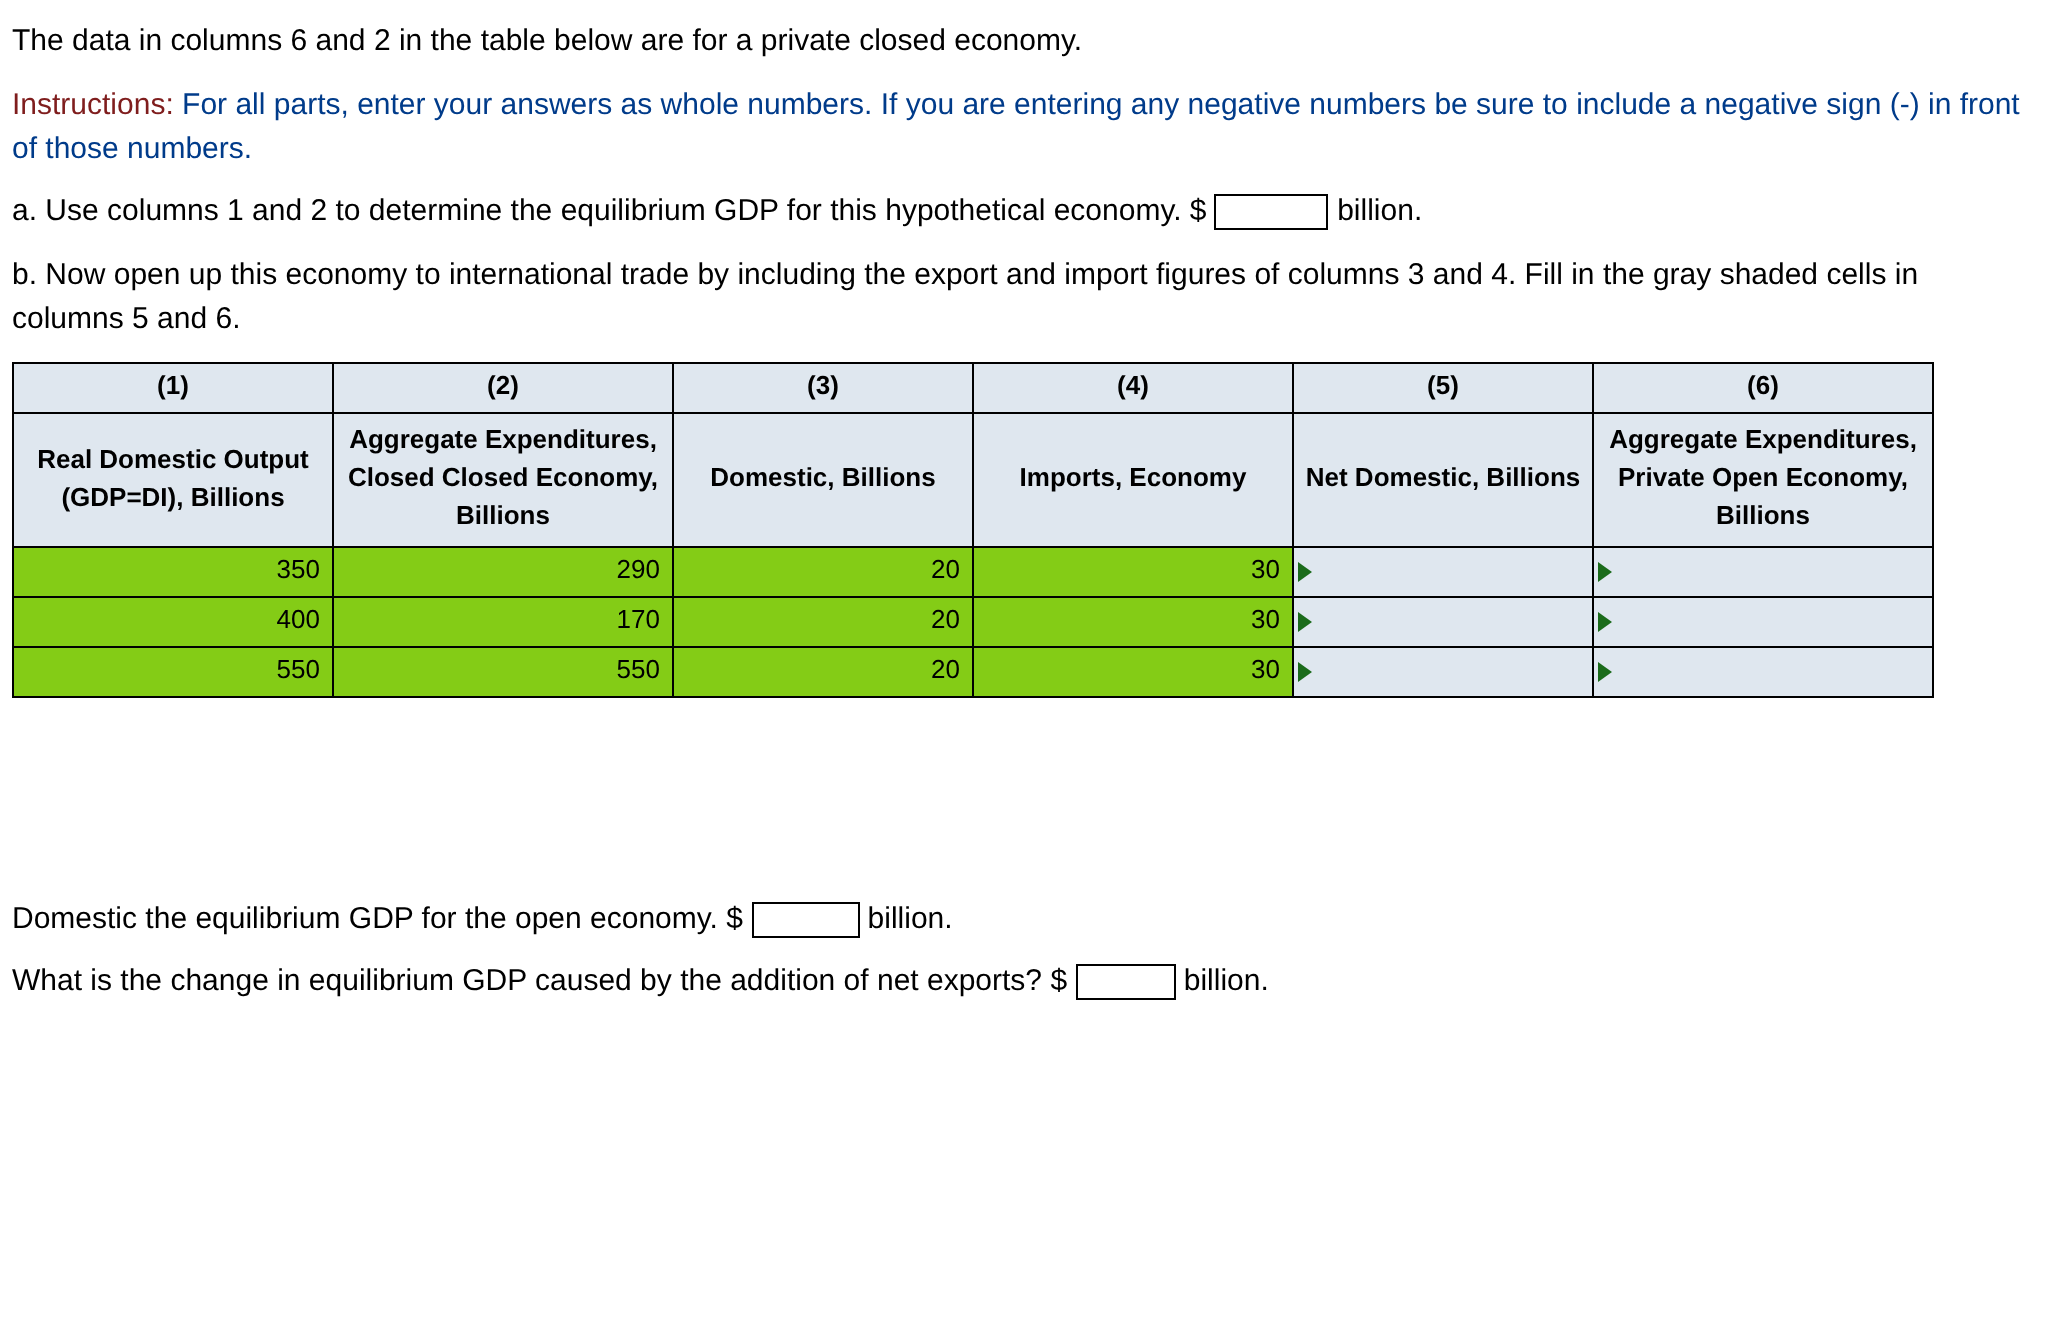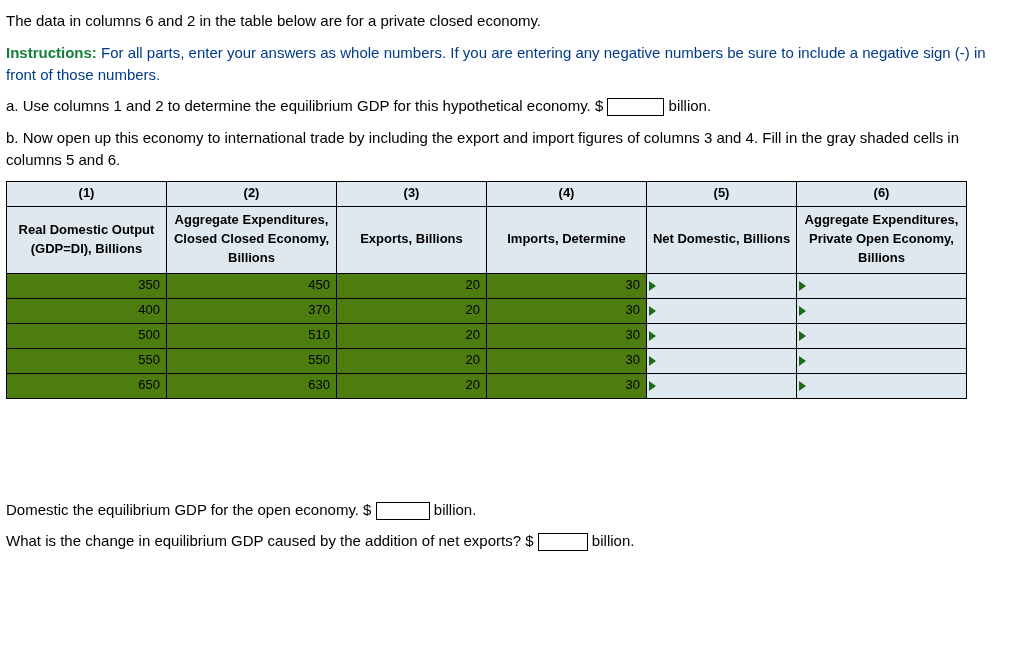"Instructions:" .instructions b { color: #15803d -> #7f1d1d; font-weight: bold -> normal }
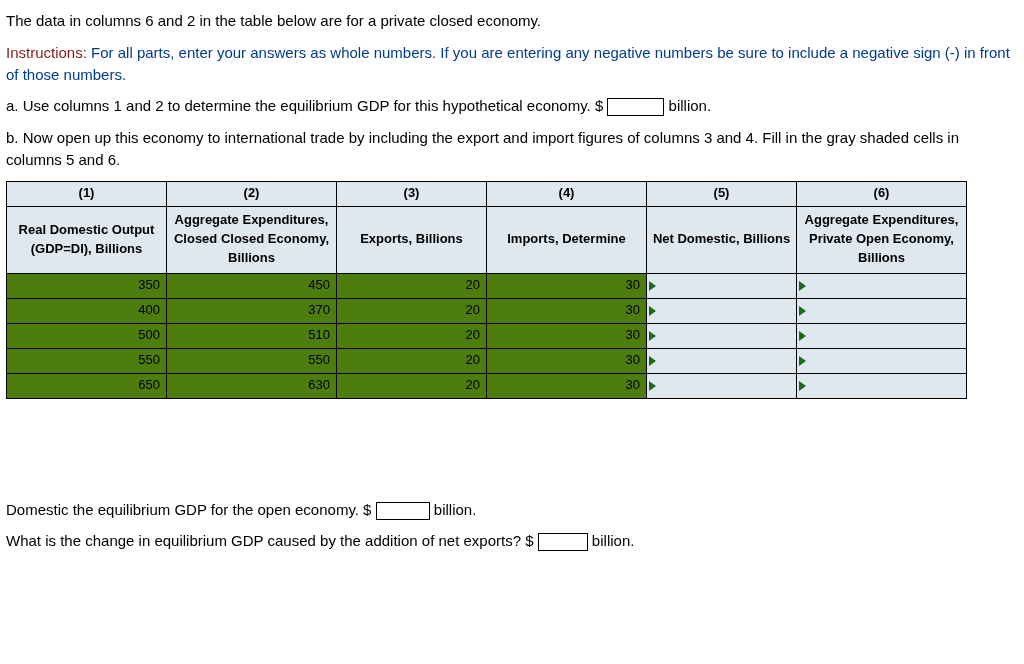"Exports, Billions" th { text: Exports -> Domestic }
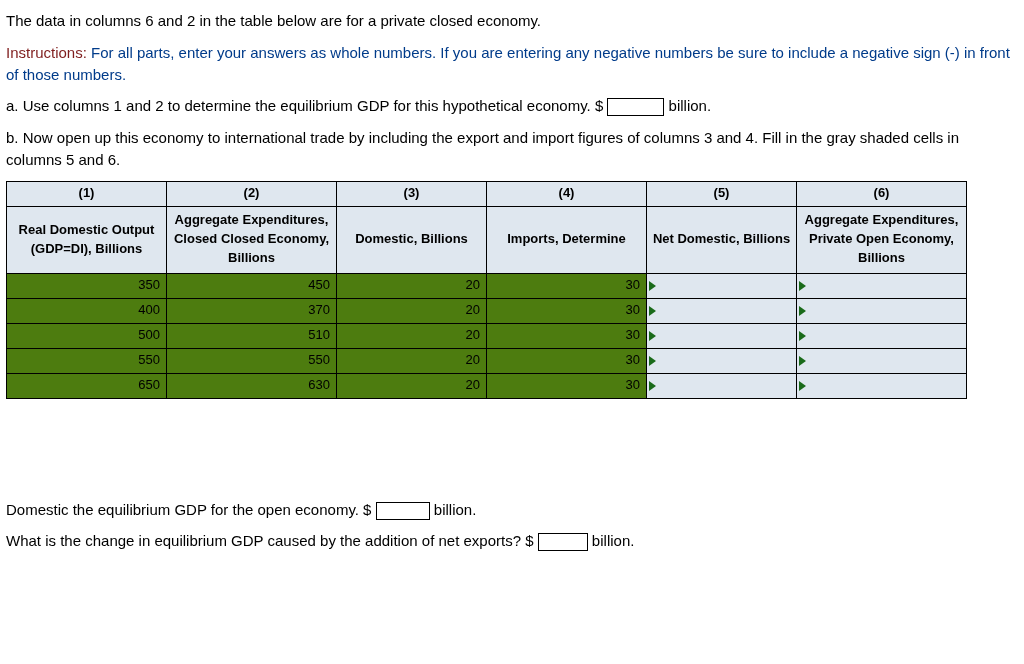"Imports, Determine" th { text: Determine -> Economy }
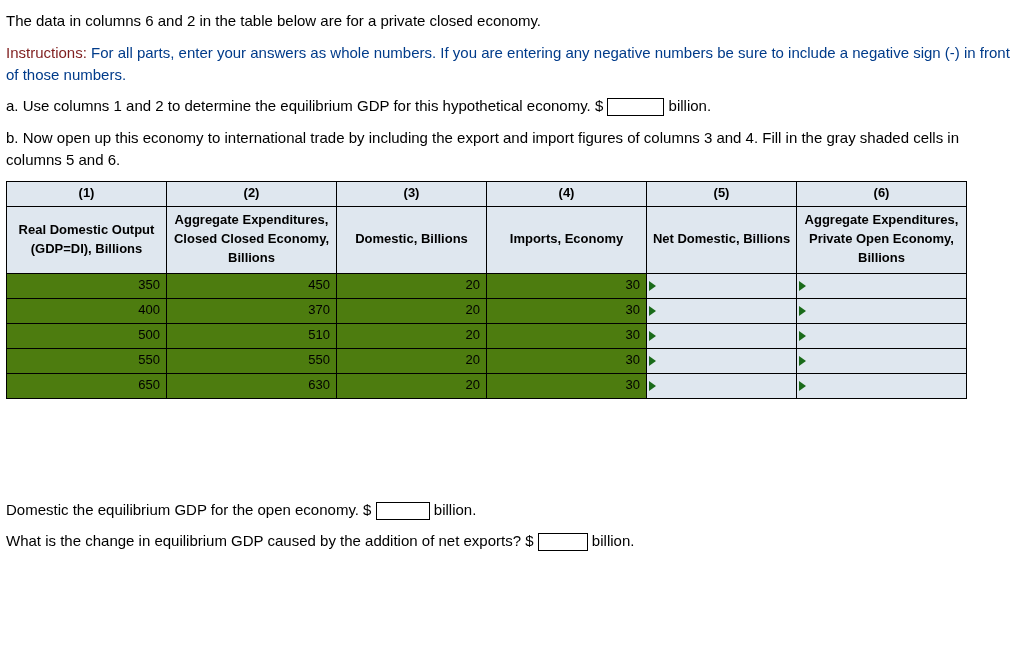"350" td.num { background: #4d7c0f -> #84cc16 }
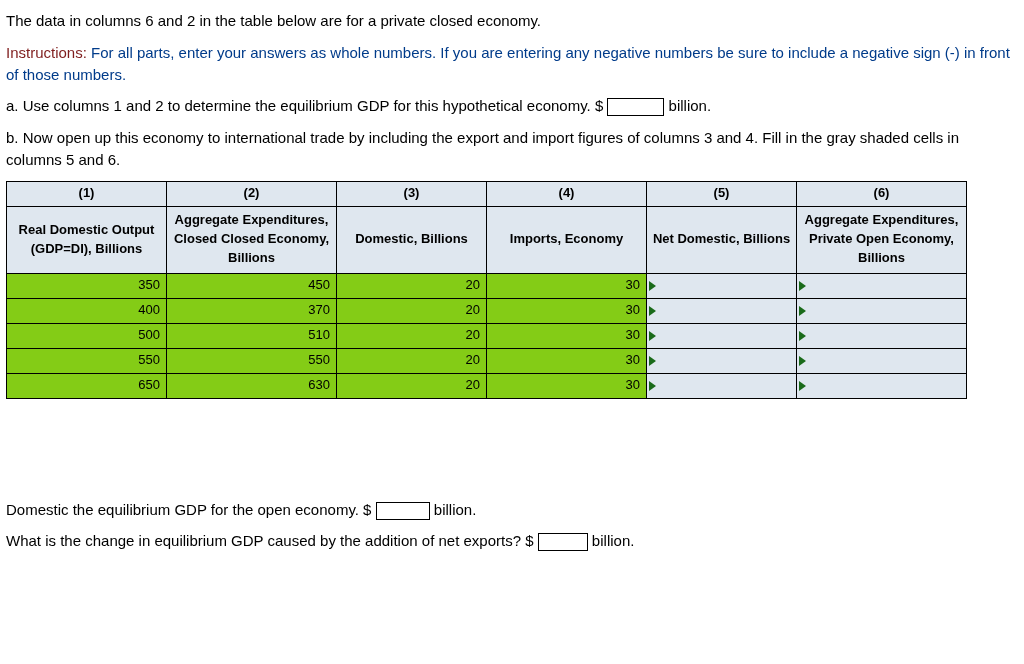"450" td.num { text: 450 -> 290 }
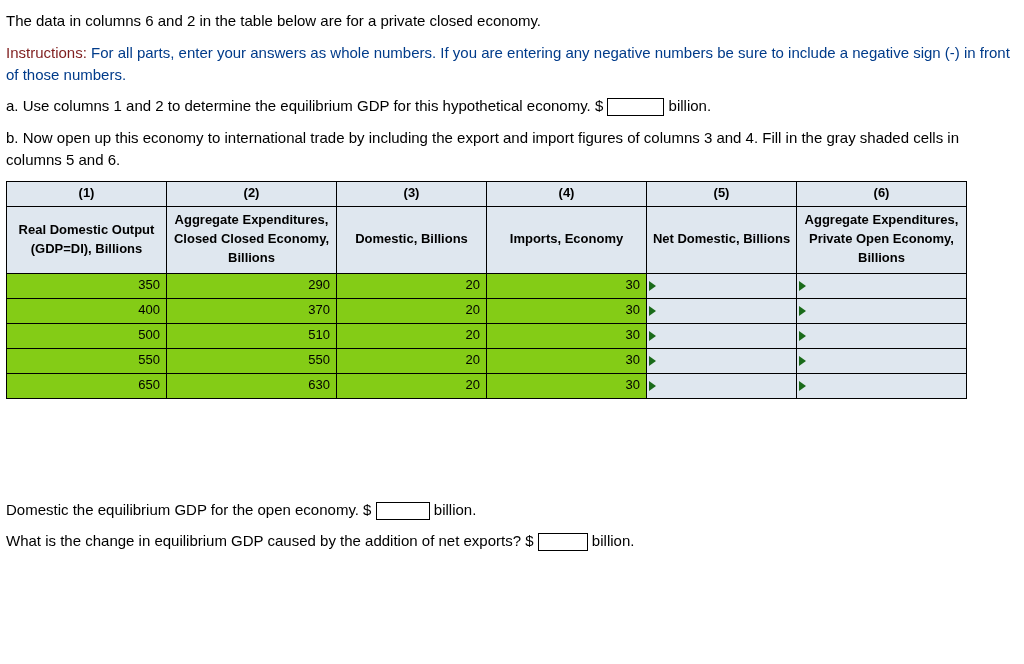"370" td.num { text: 370 -> 170 }
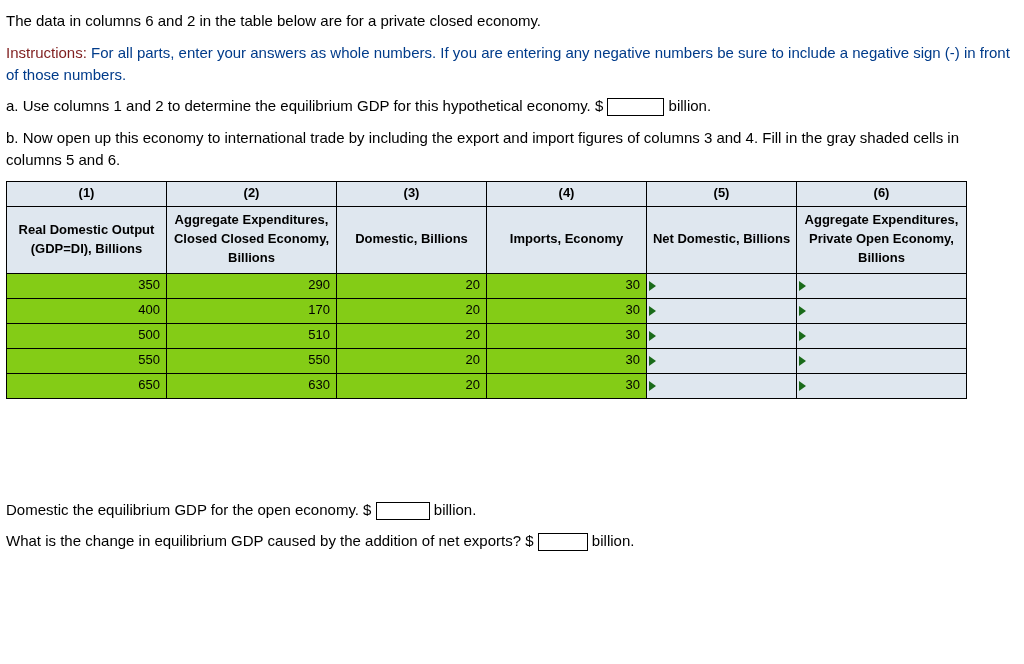"500" tr { html: <tr> <td>500</td> <td>510</td> <td>20</td> <td>30</td> <td> <span></span> </td> <td> <span></span> </td> </tr> -> none }
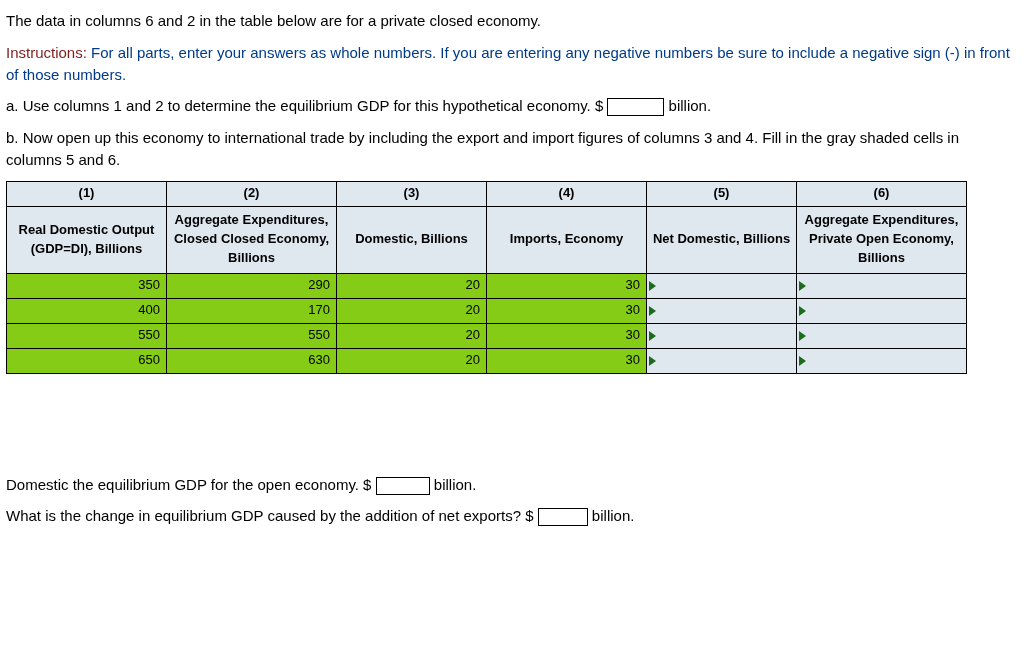"650" tr { html: <tr> <td>650</td> <td>630</td> <td>20</td> <td>30</td> <td> <span></span> </td> <td> <span></span> </td> </tr> -> none }
